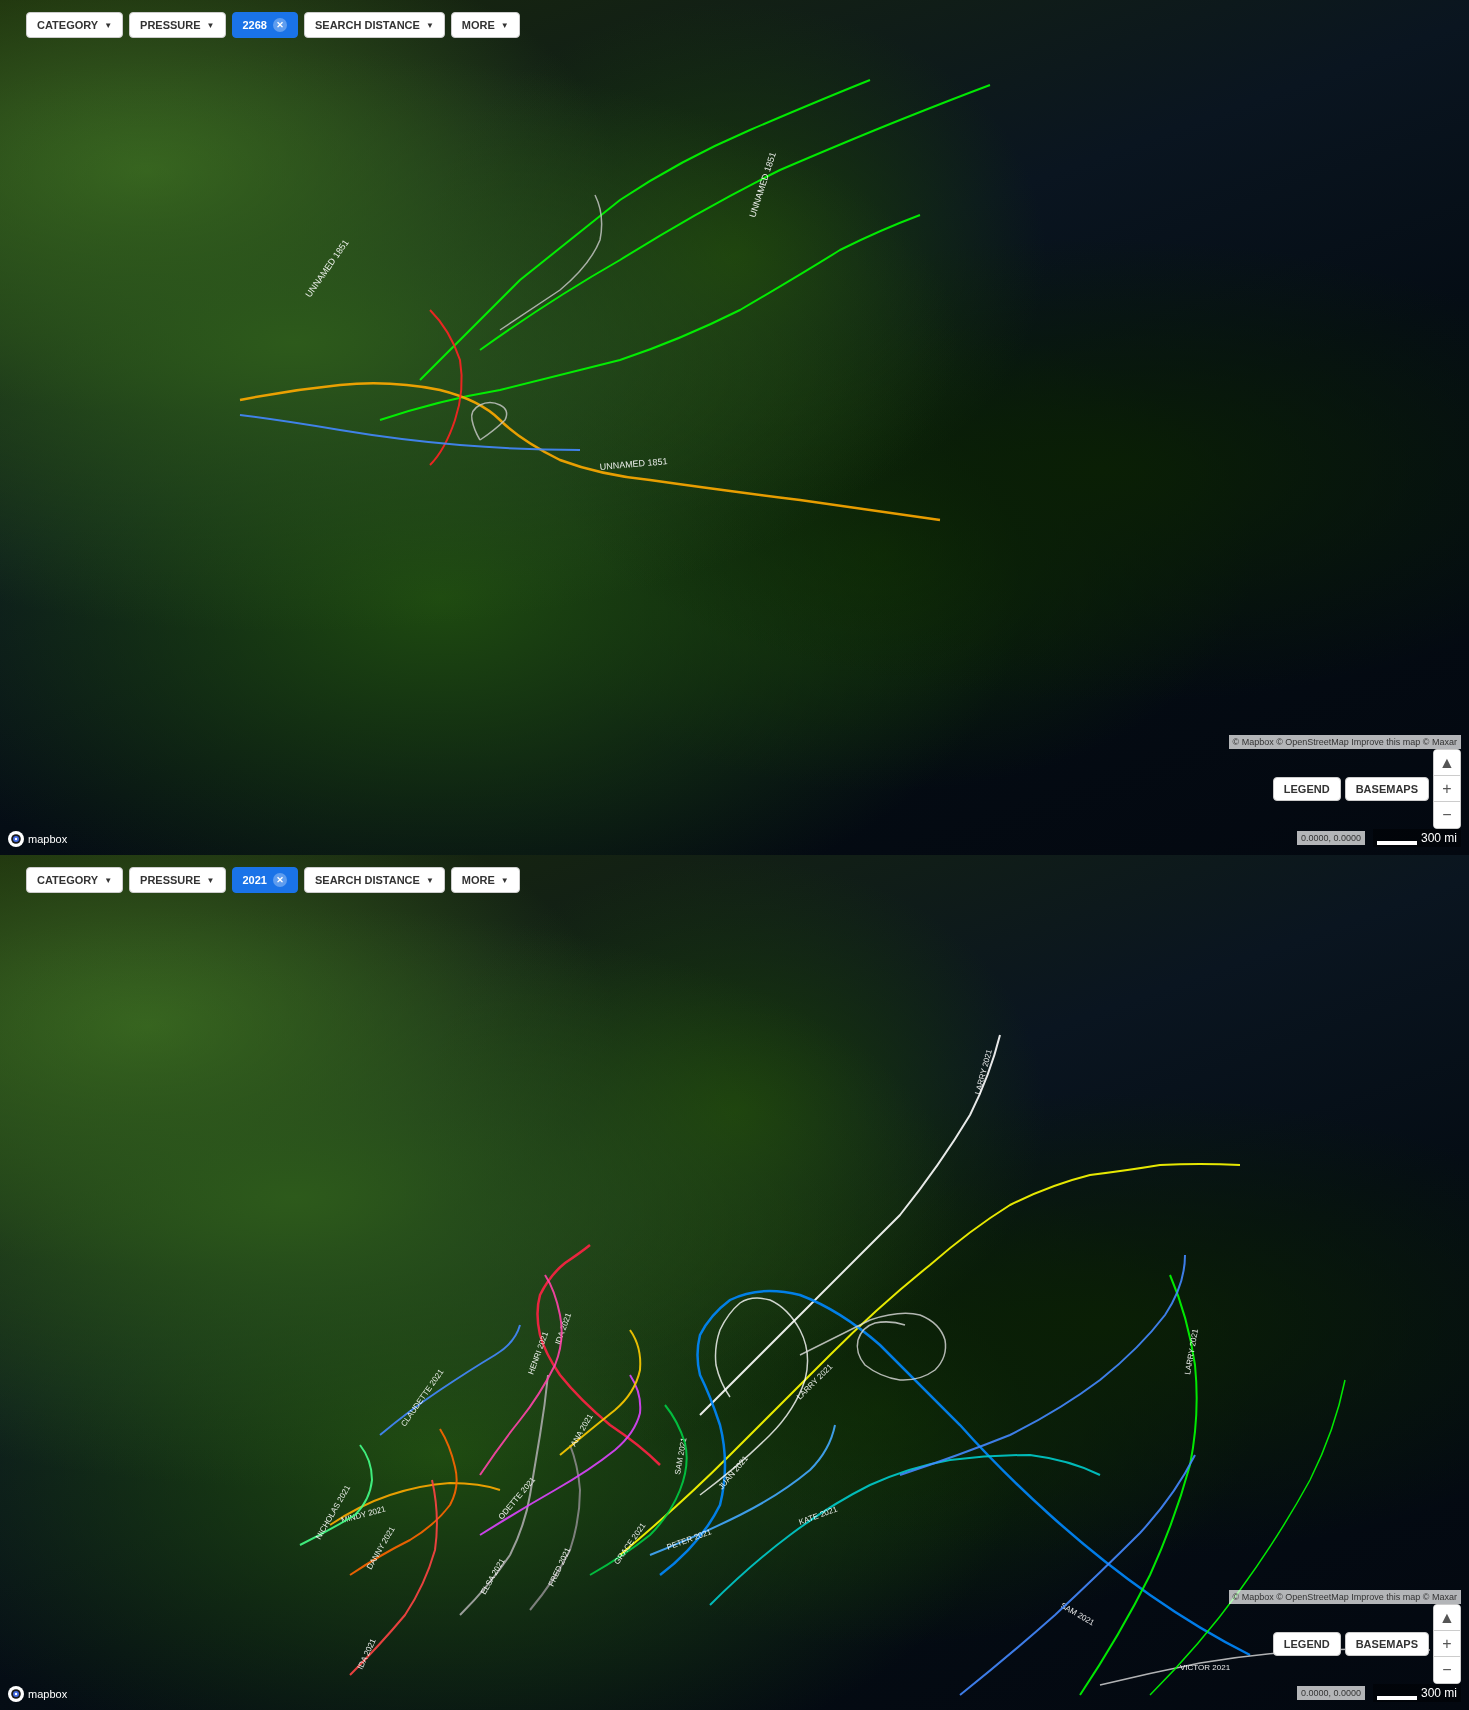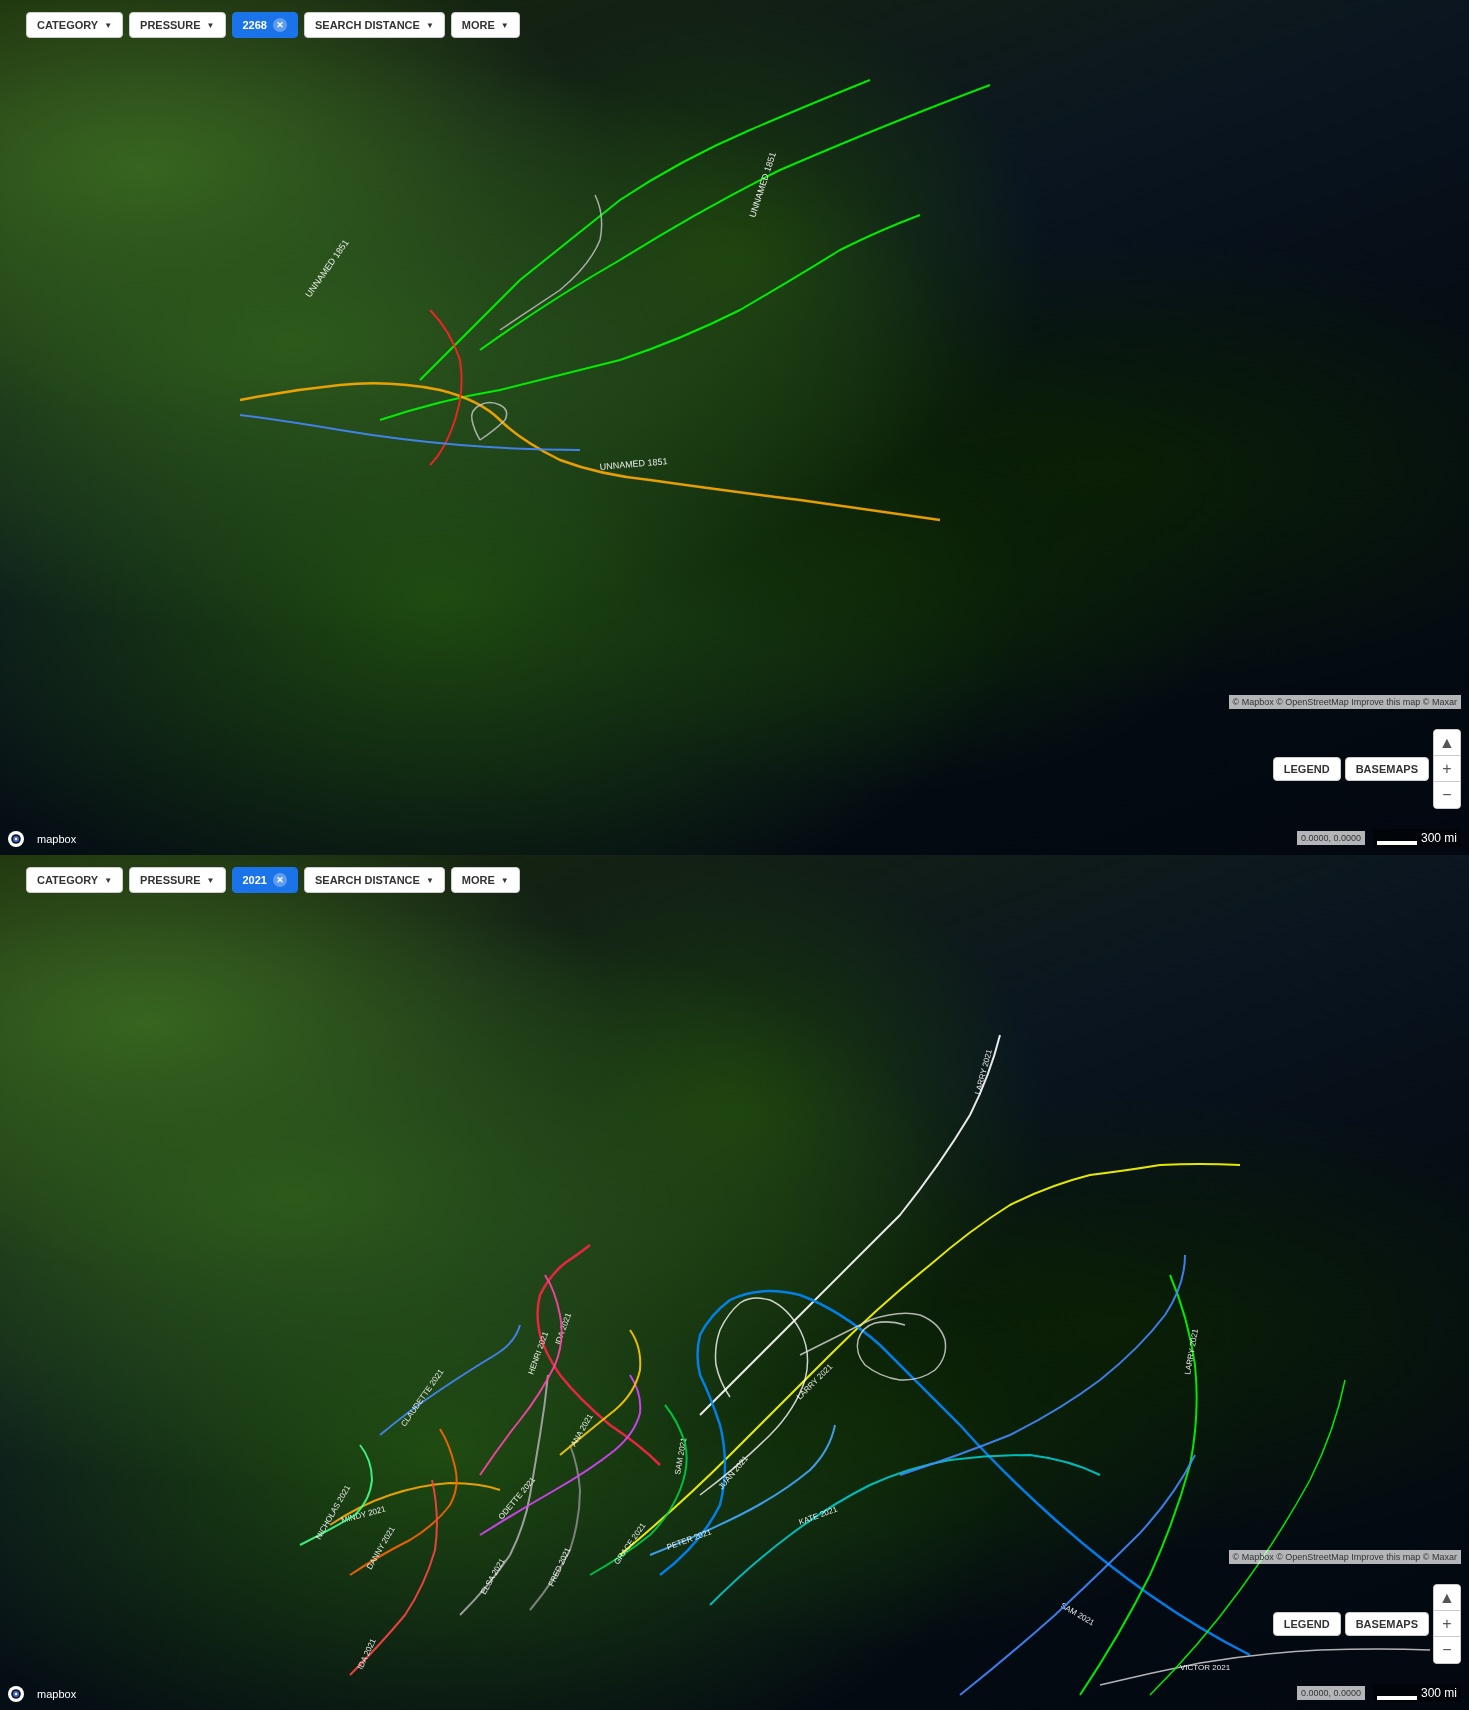"© Mapbox © OpenStreetMap Improve" .bottom-controls { gap: 20px -> 0 }
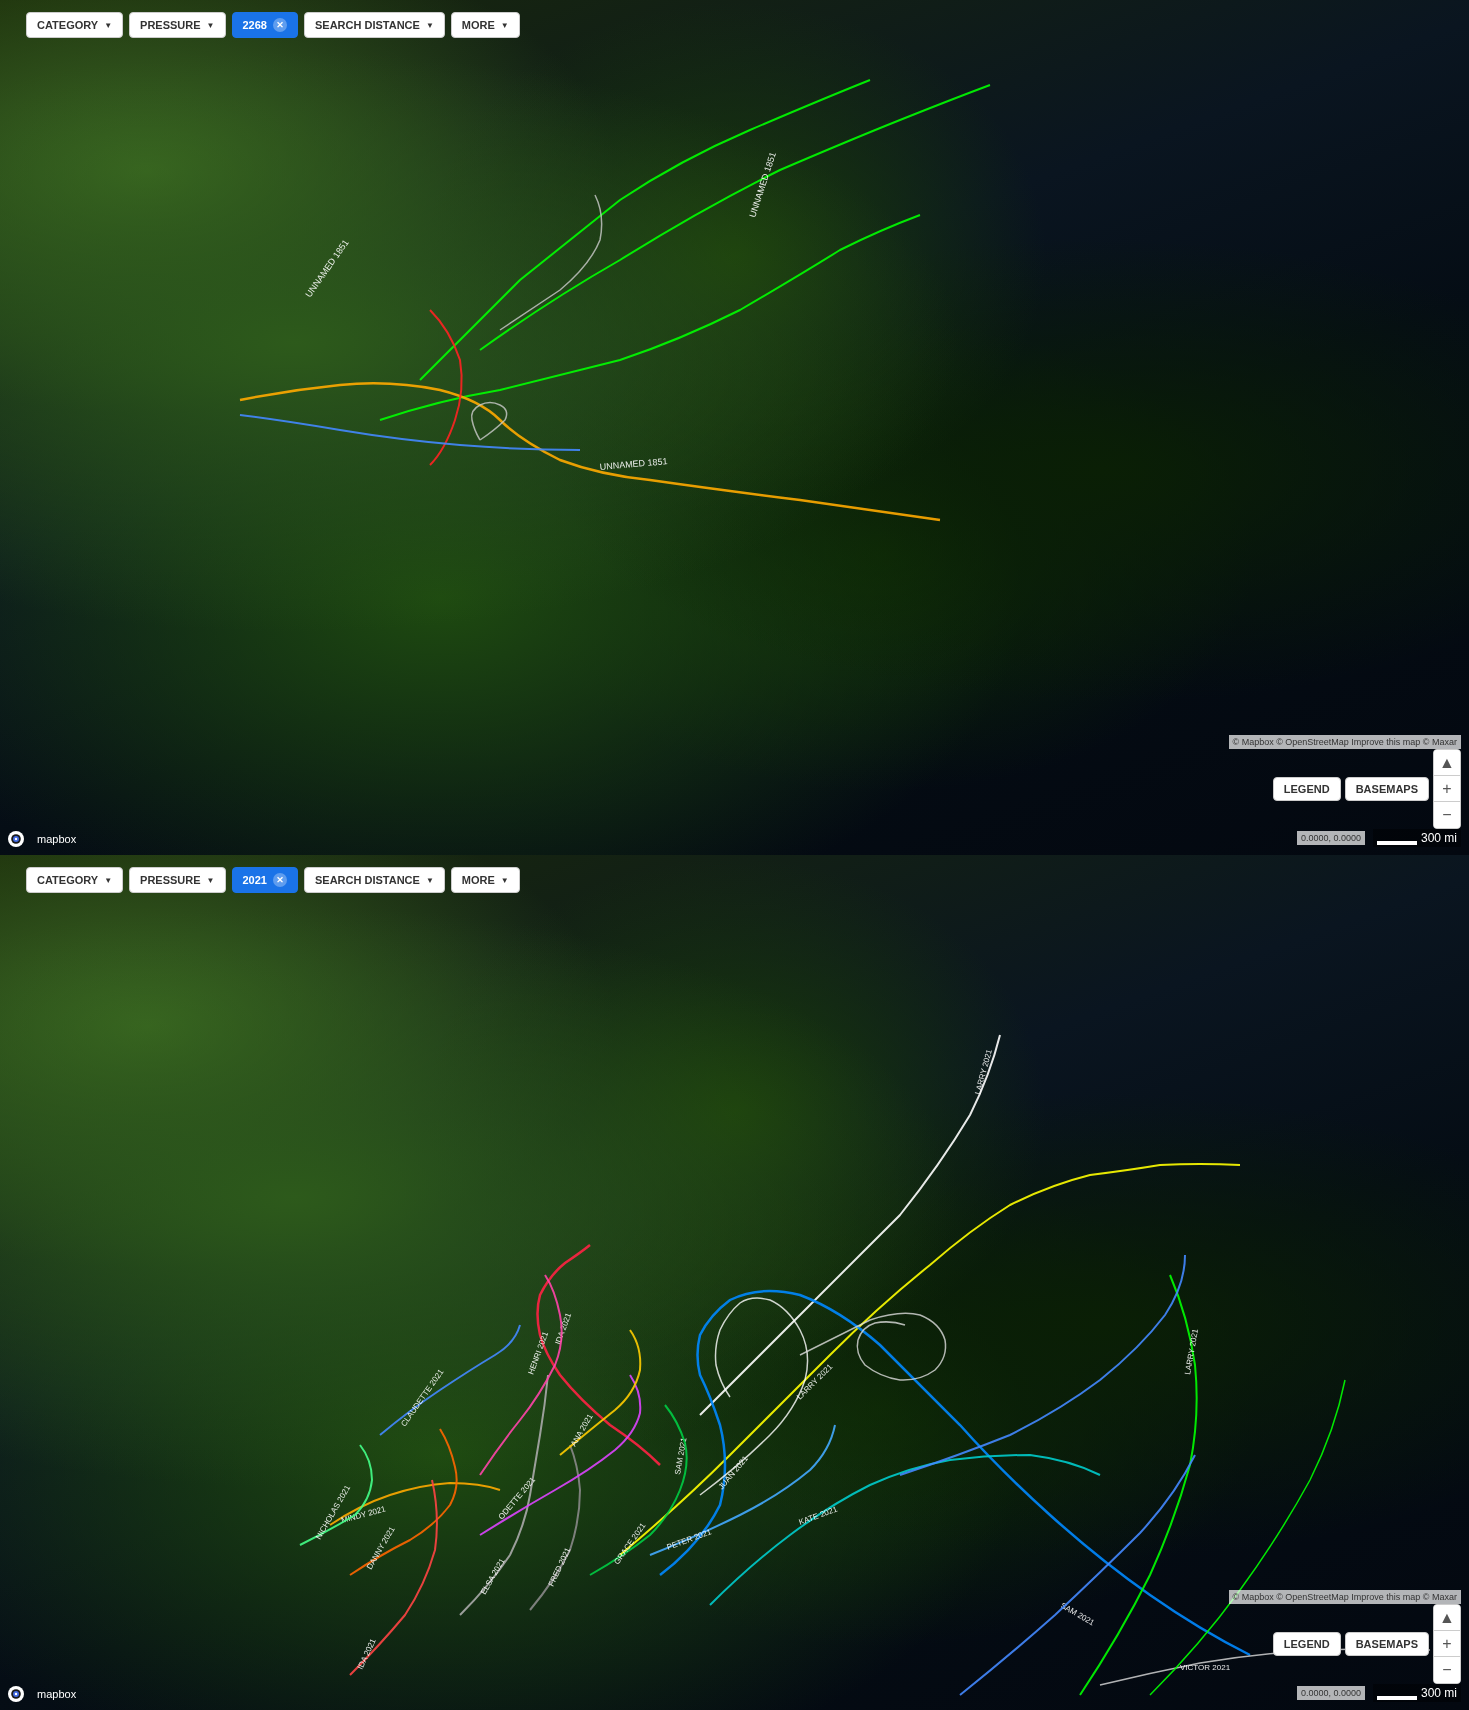"mapbox" .mapbox-logo { gap: 13px -> 4px }
